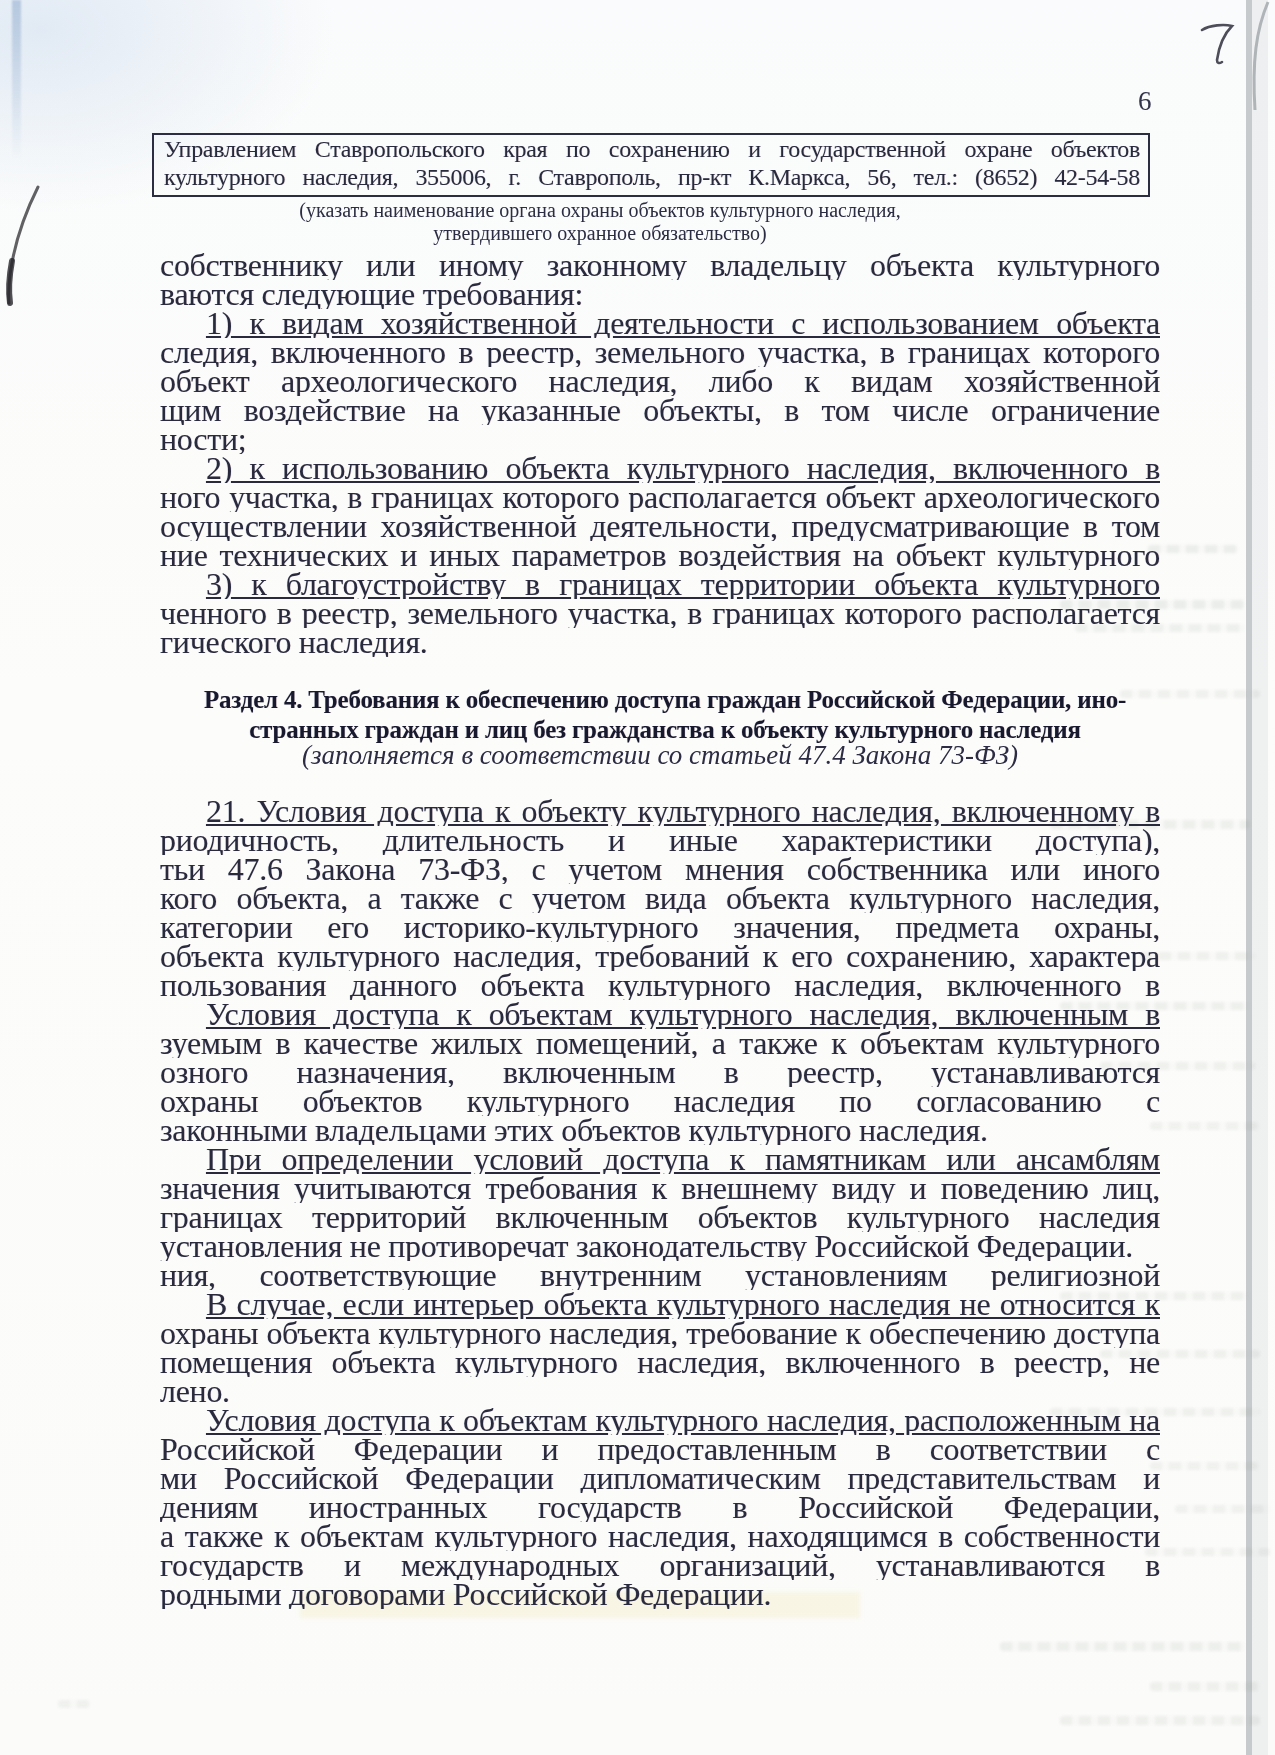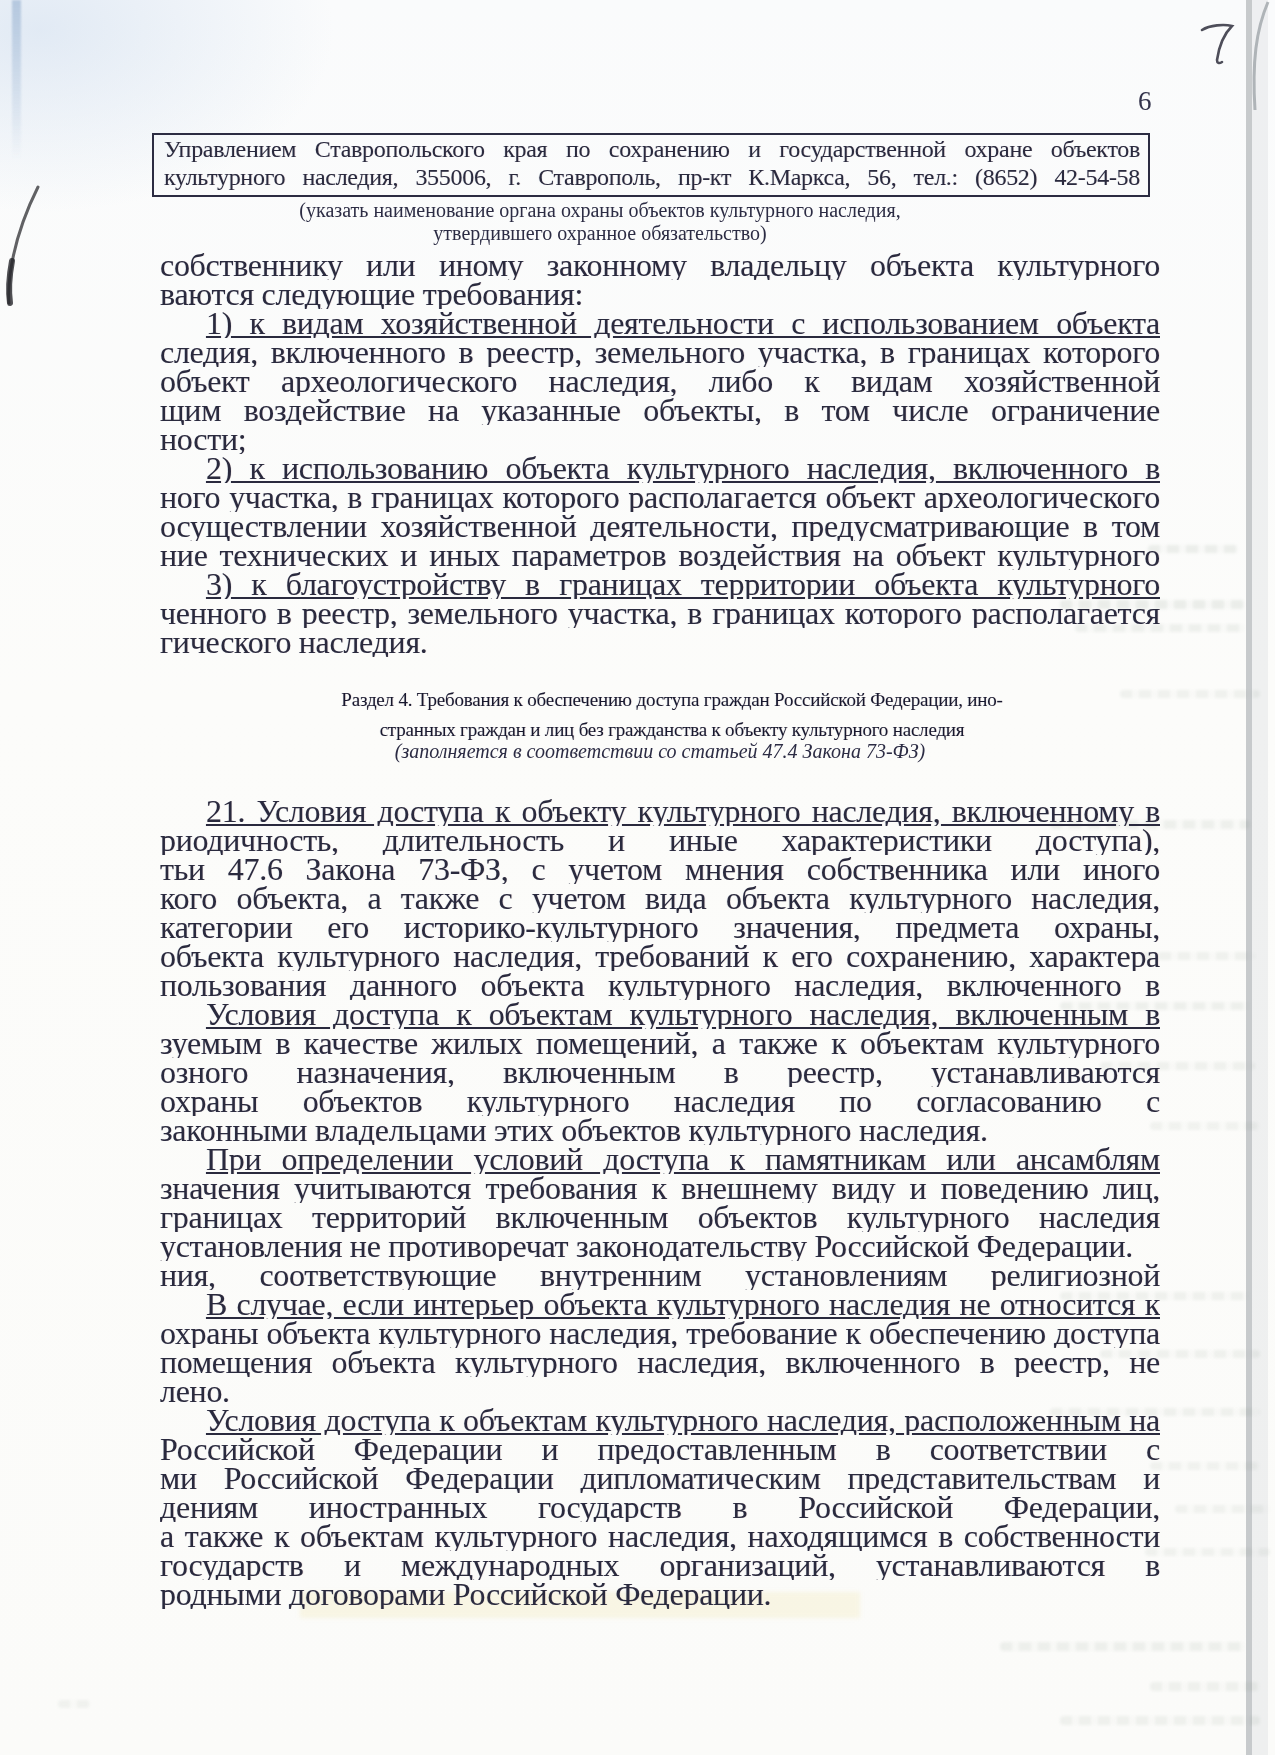"Раздел 4. Требования к обеспечению" .section-heading { font-size: 19px -> 25px; font-weight: normal -> bold; left: 12px -> 5px }
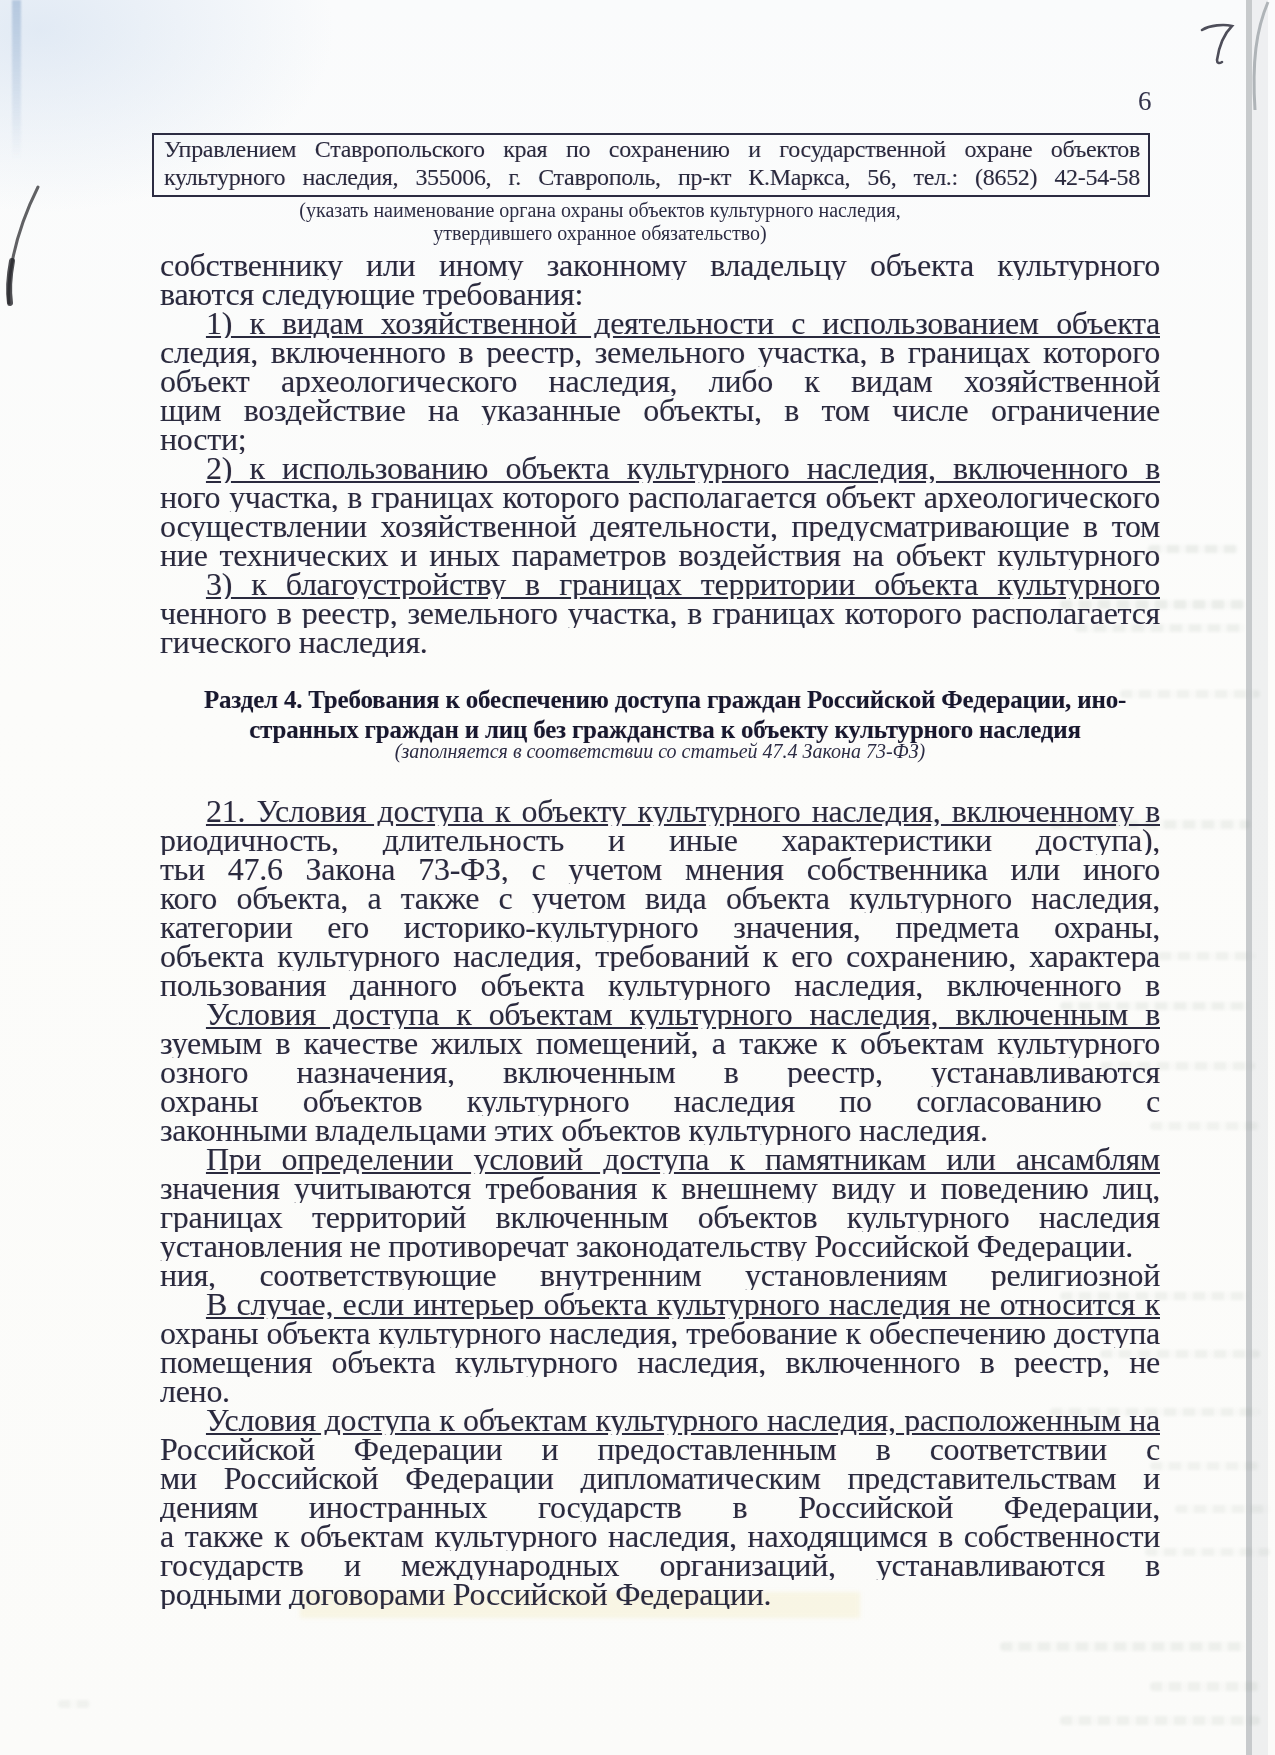"(заполняется в соответствии со статьей" .section-caption { font-size: 20px -> 27px }
